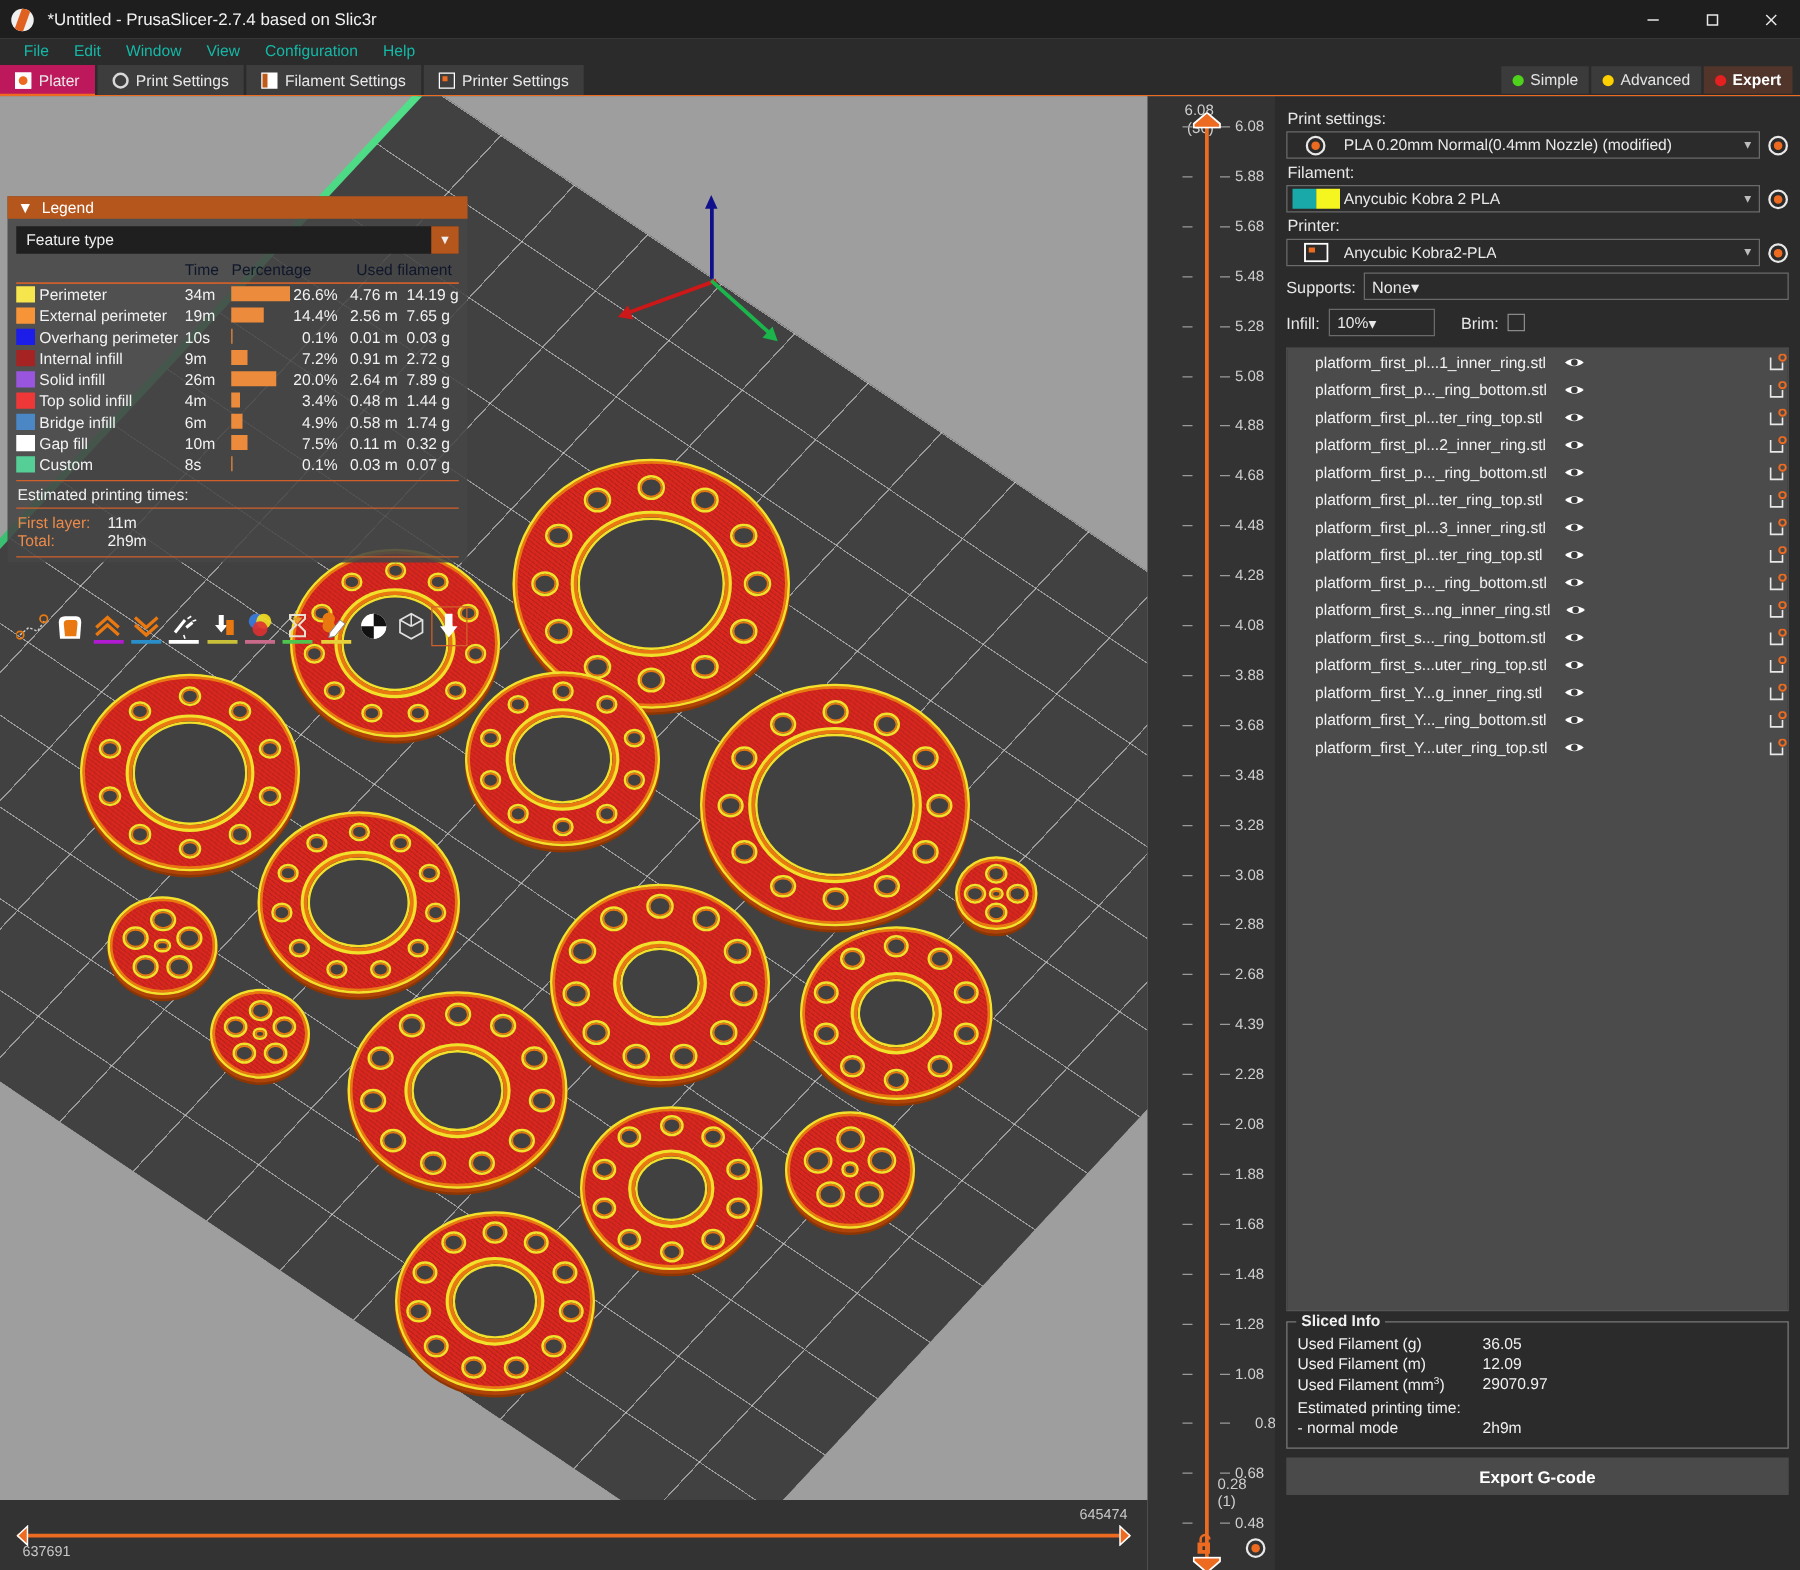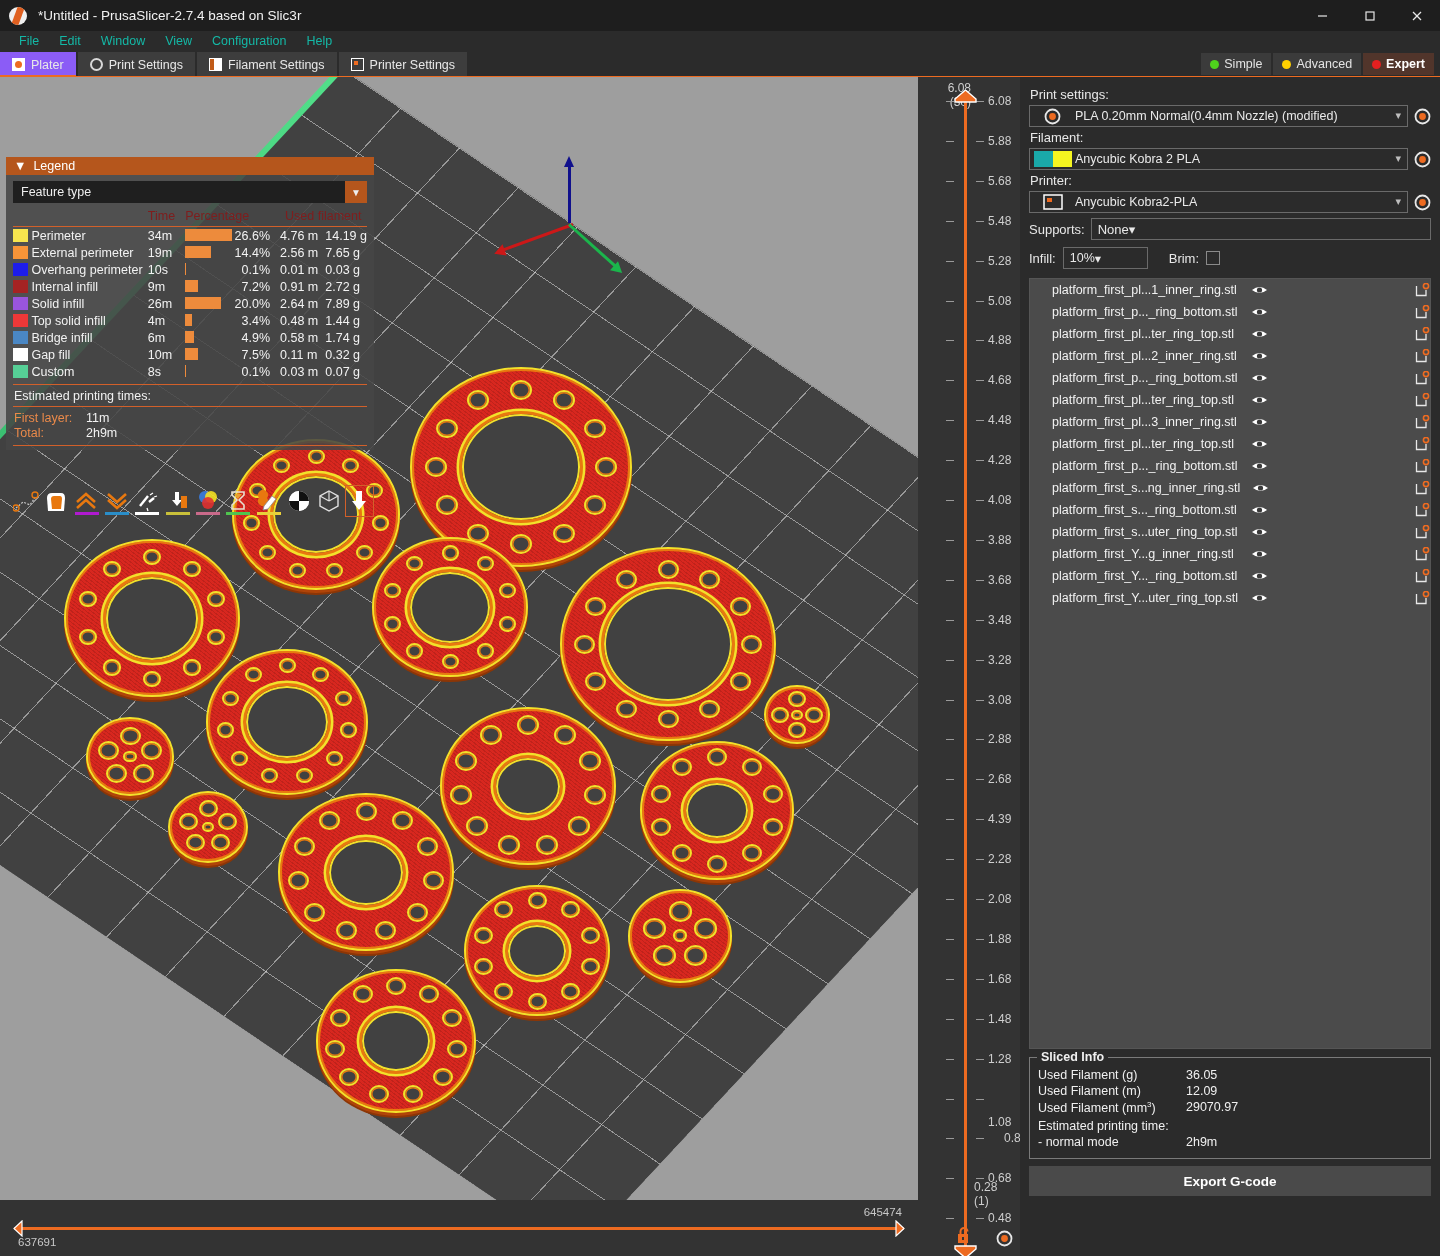"Plater" .tab.active { background: #8b5cf6 -> #be185d }
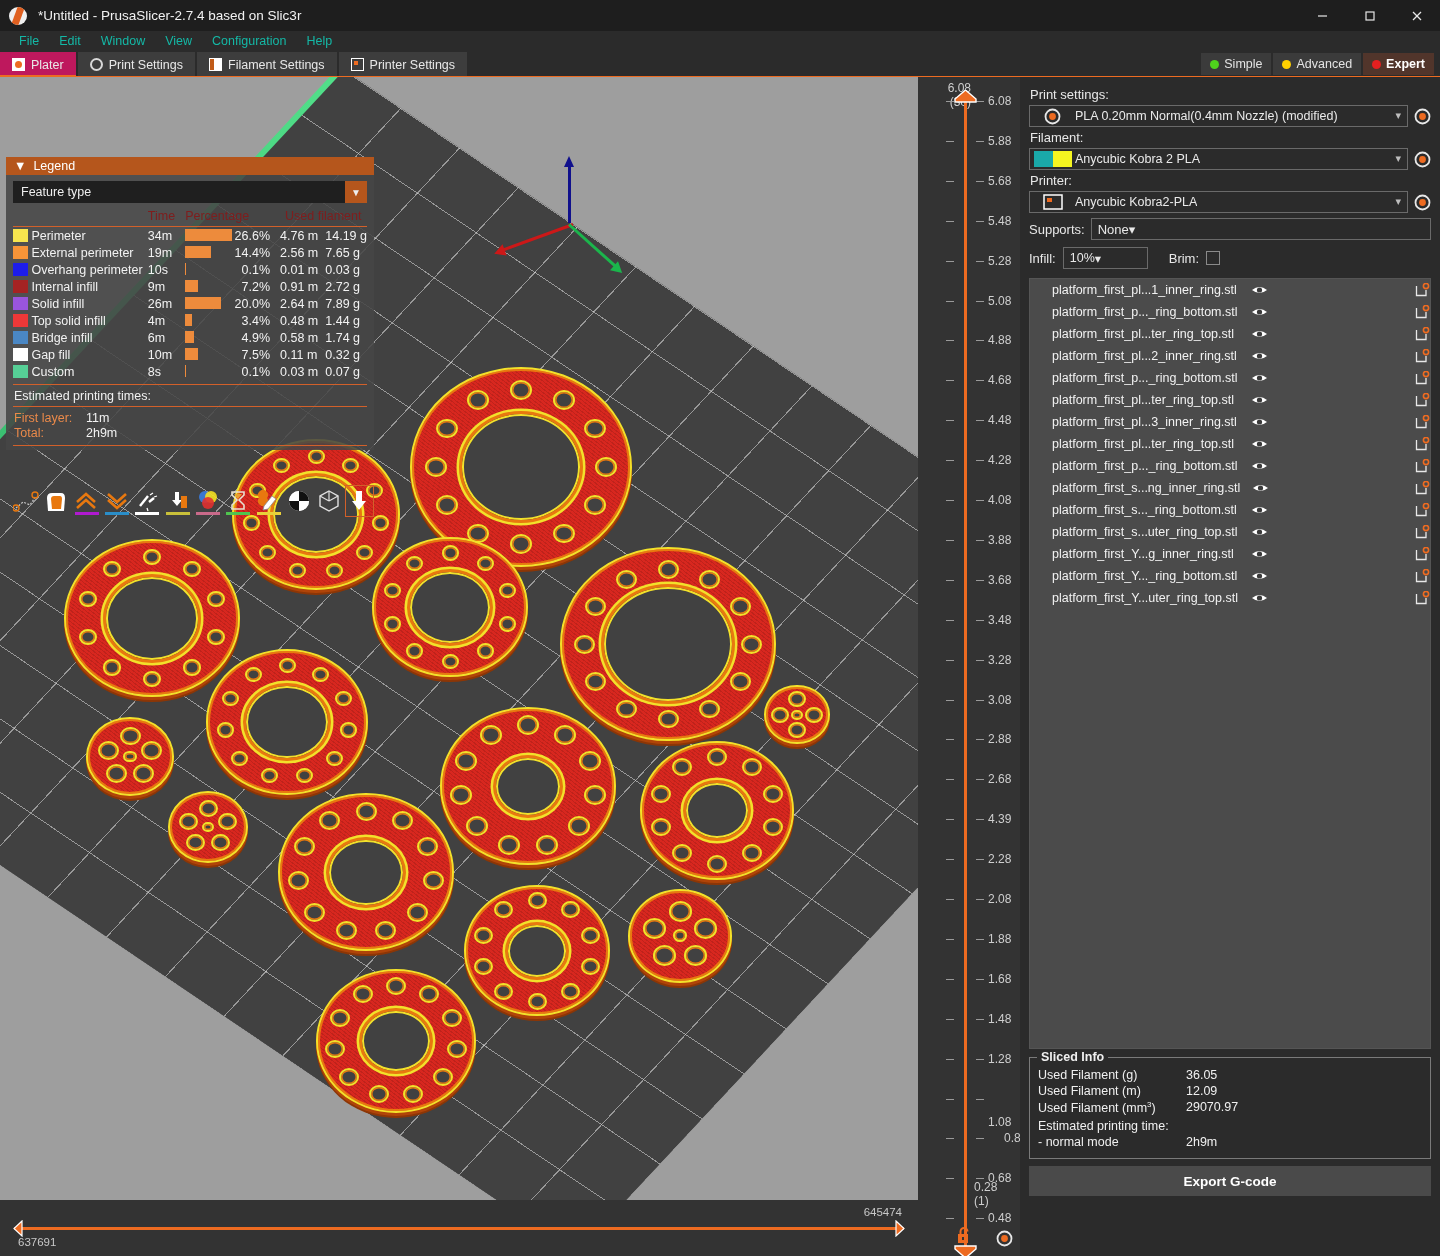"Time" table.lt th { color: #7f1d1d -> #0f172a }
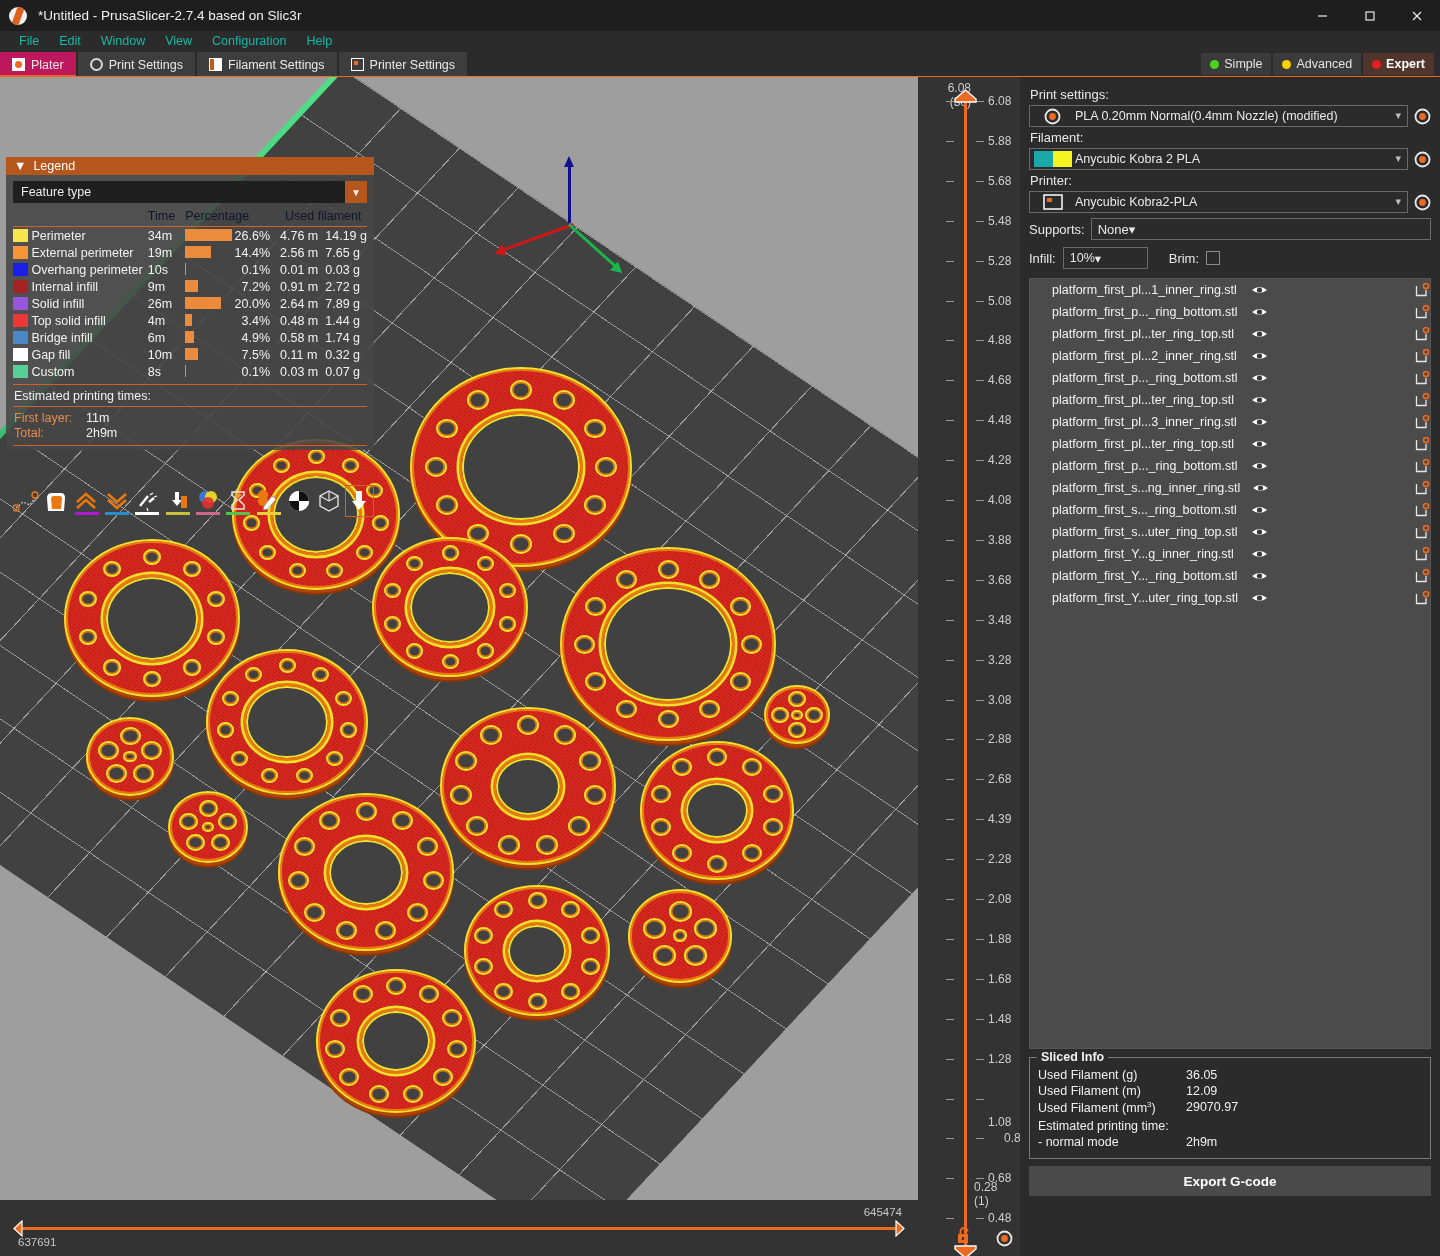"1.08" div.vs-tick { margin-top: 23px -> none }
